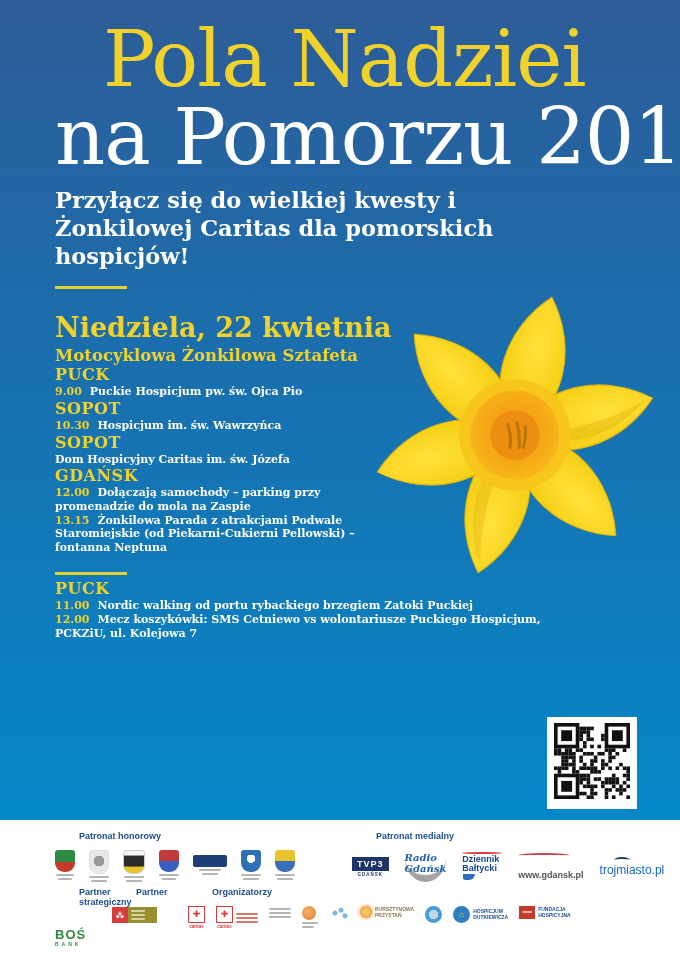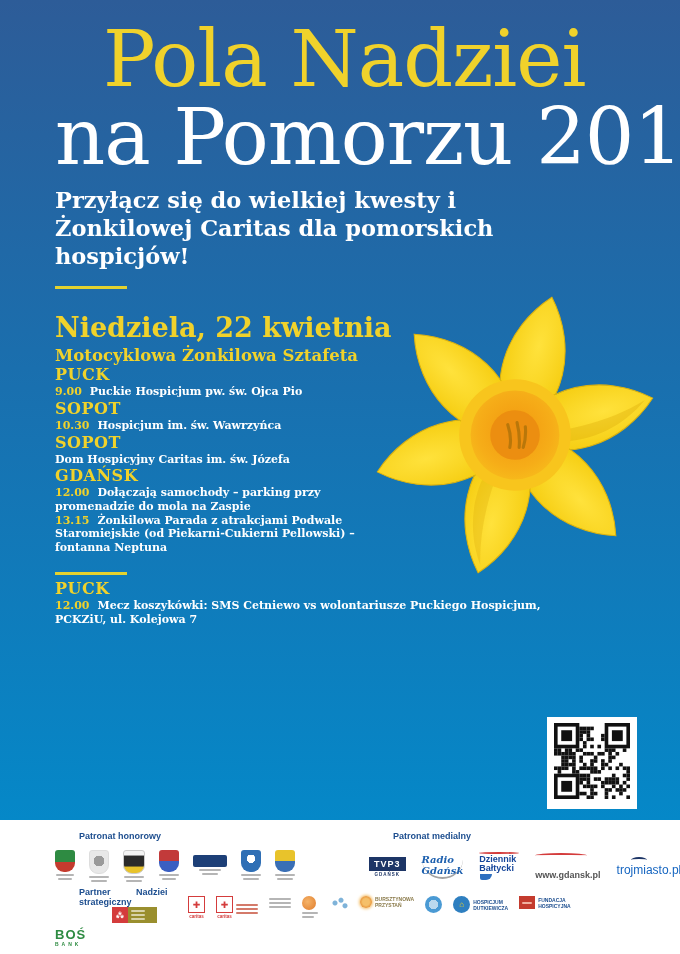"11.00 Nordic walking od portu" div.entry { html: none -> <div><span>11.00</span><span>Nordic walking od portu rybackiego brzegiem Zatoki Puckiej</span></div> }
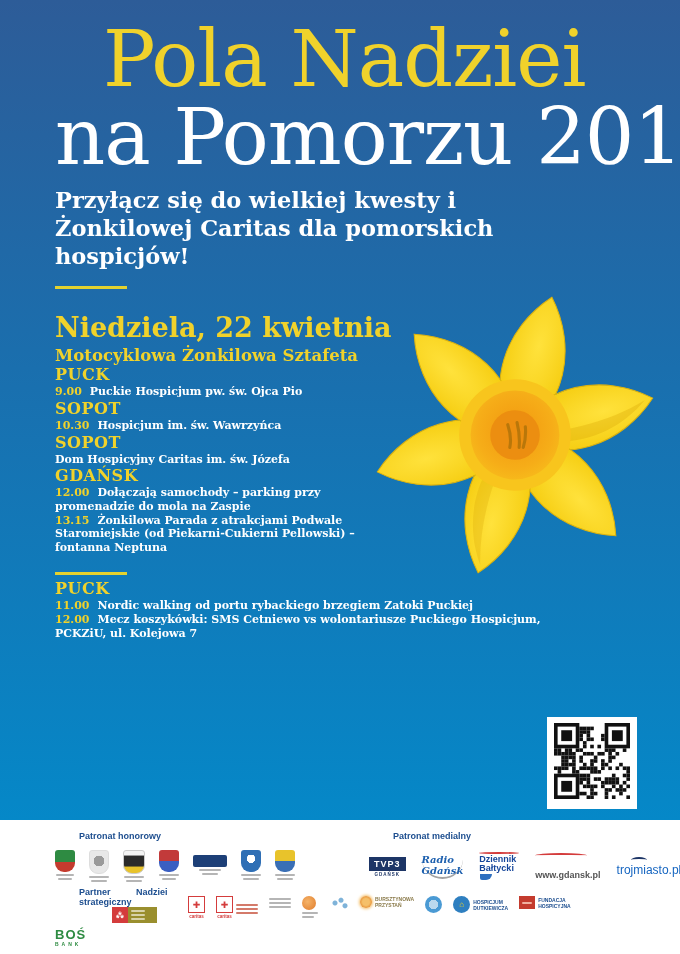"Patronat medialny" .f-row1-right { left: 314px -> 297px }
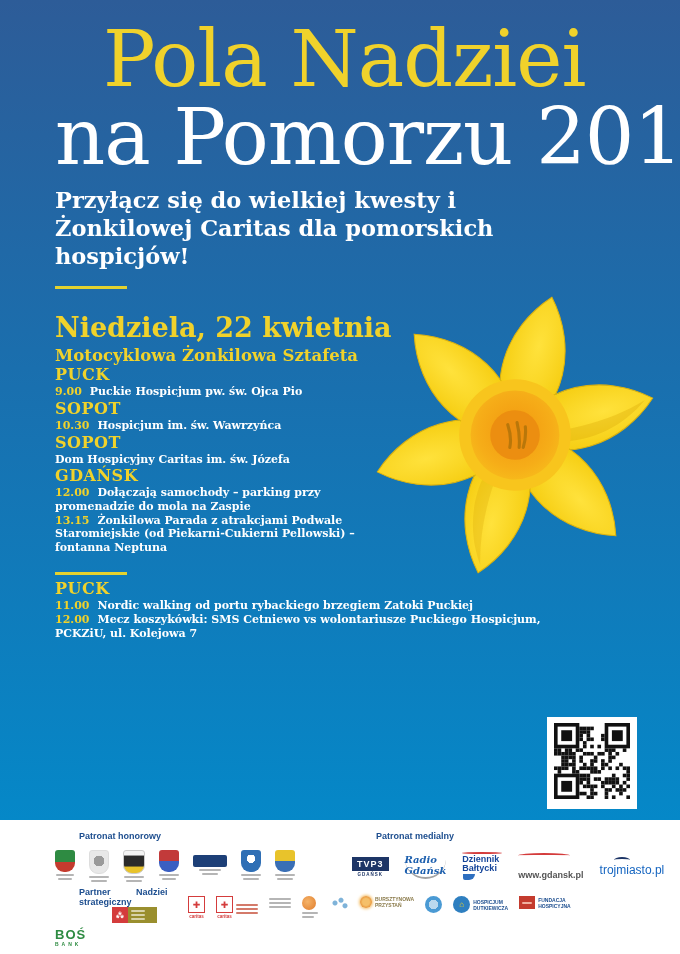"Radio Gdańsk" .radio-gd { border-bottom: 2px solid #a3a3a3 -> 7px solid #a3a3a3 }
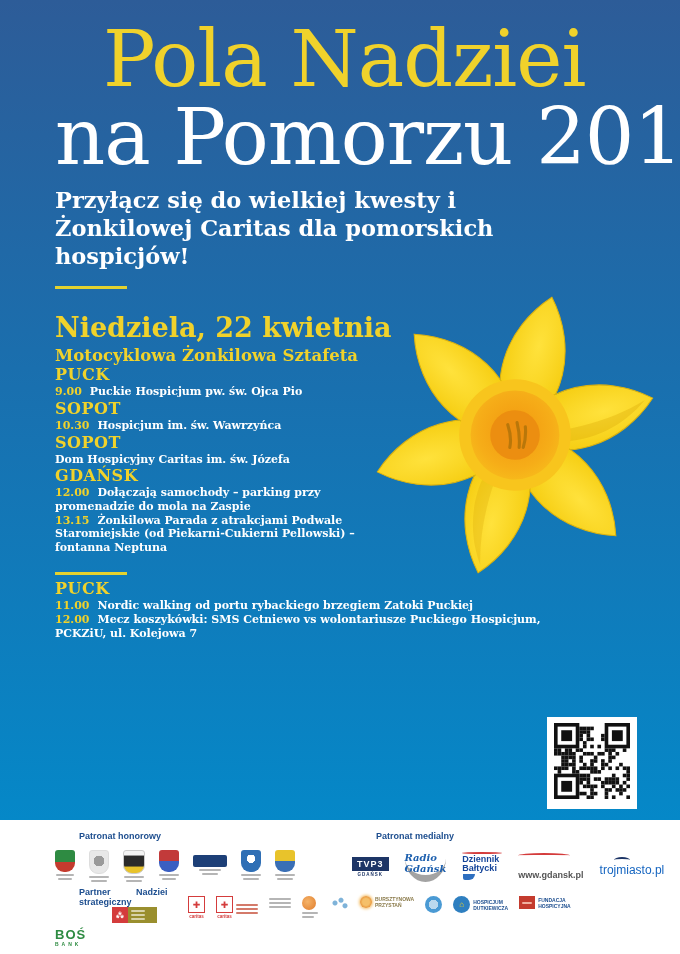"Nadziei" div.f-label { text: Nadziei -> Partner }
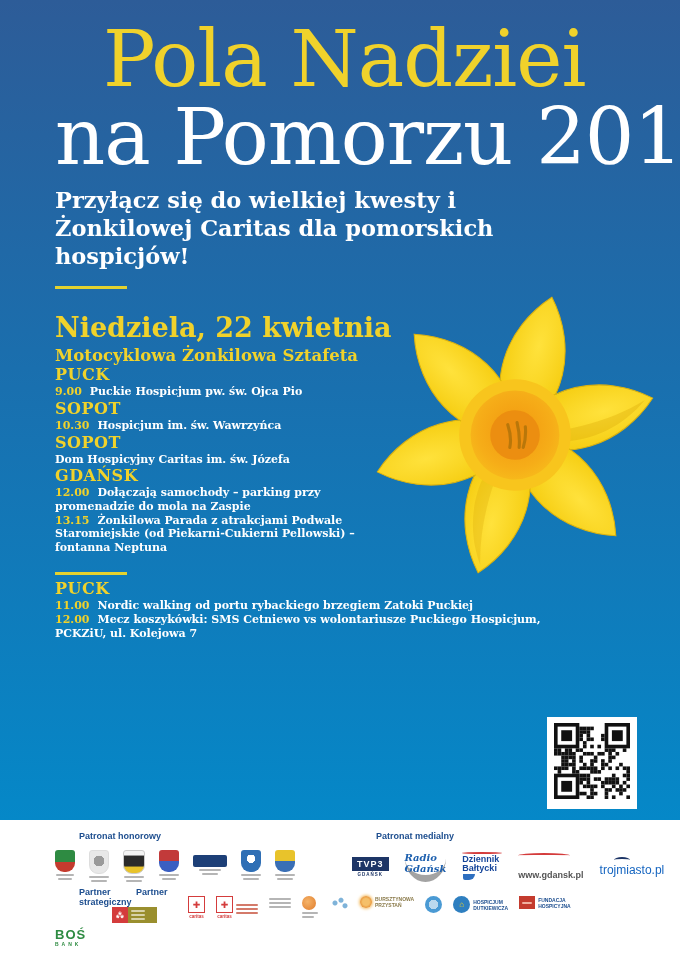"Organizatorzy" div.f-label { html: none -> <div>Organizatorzy</div> }
